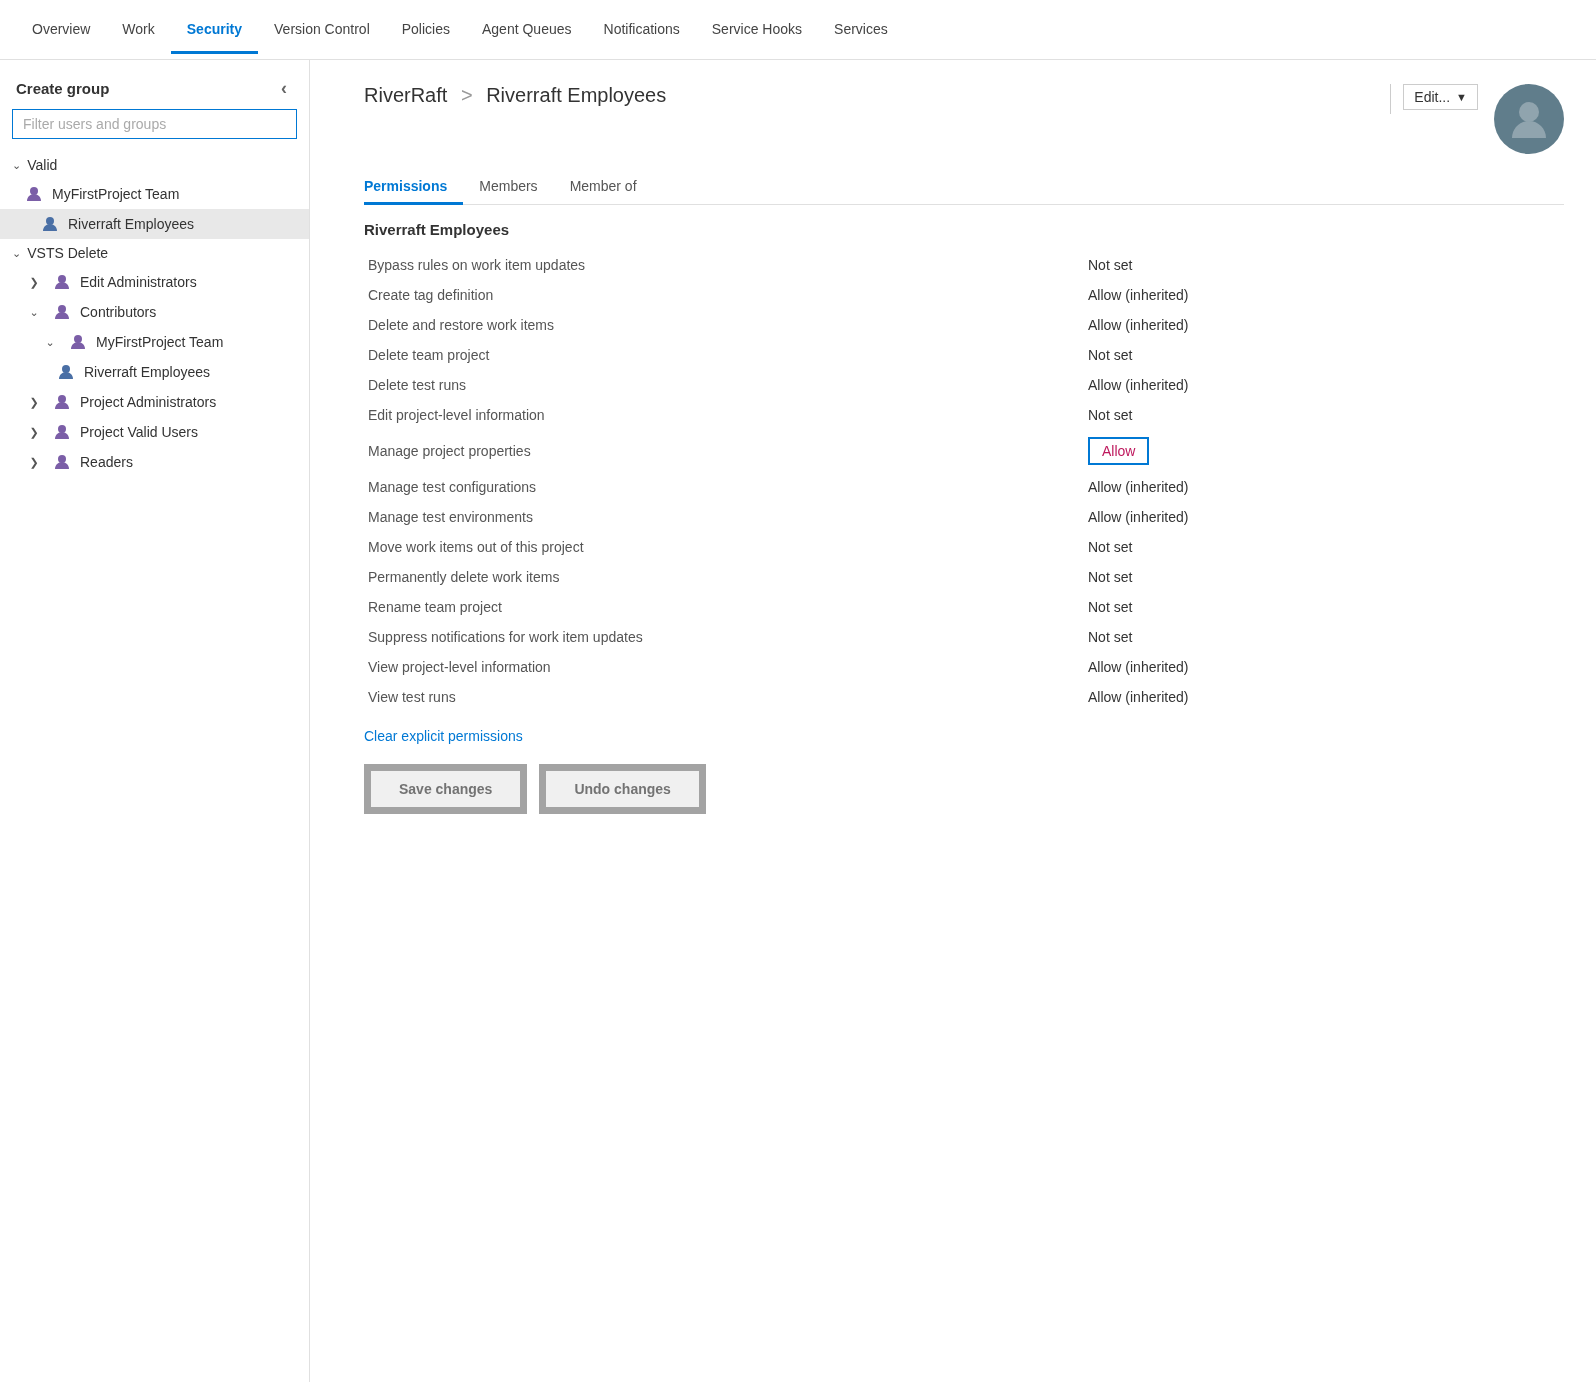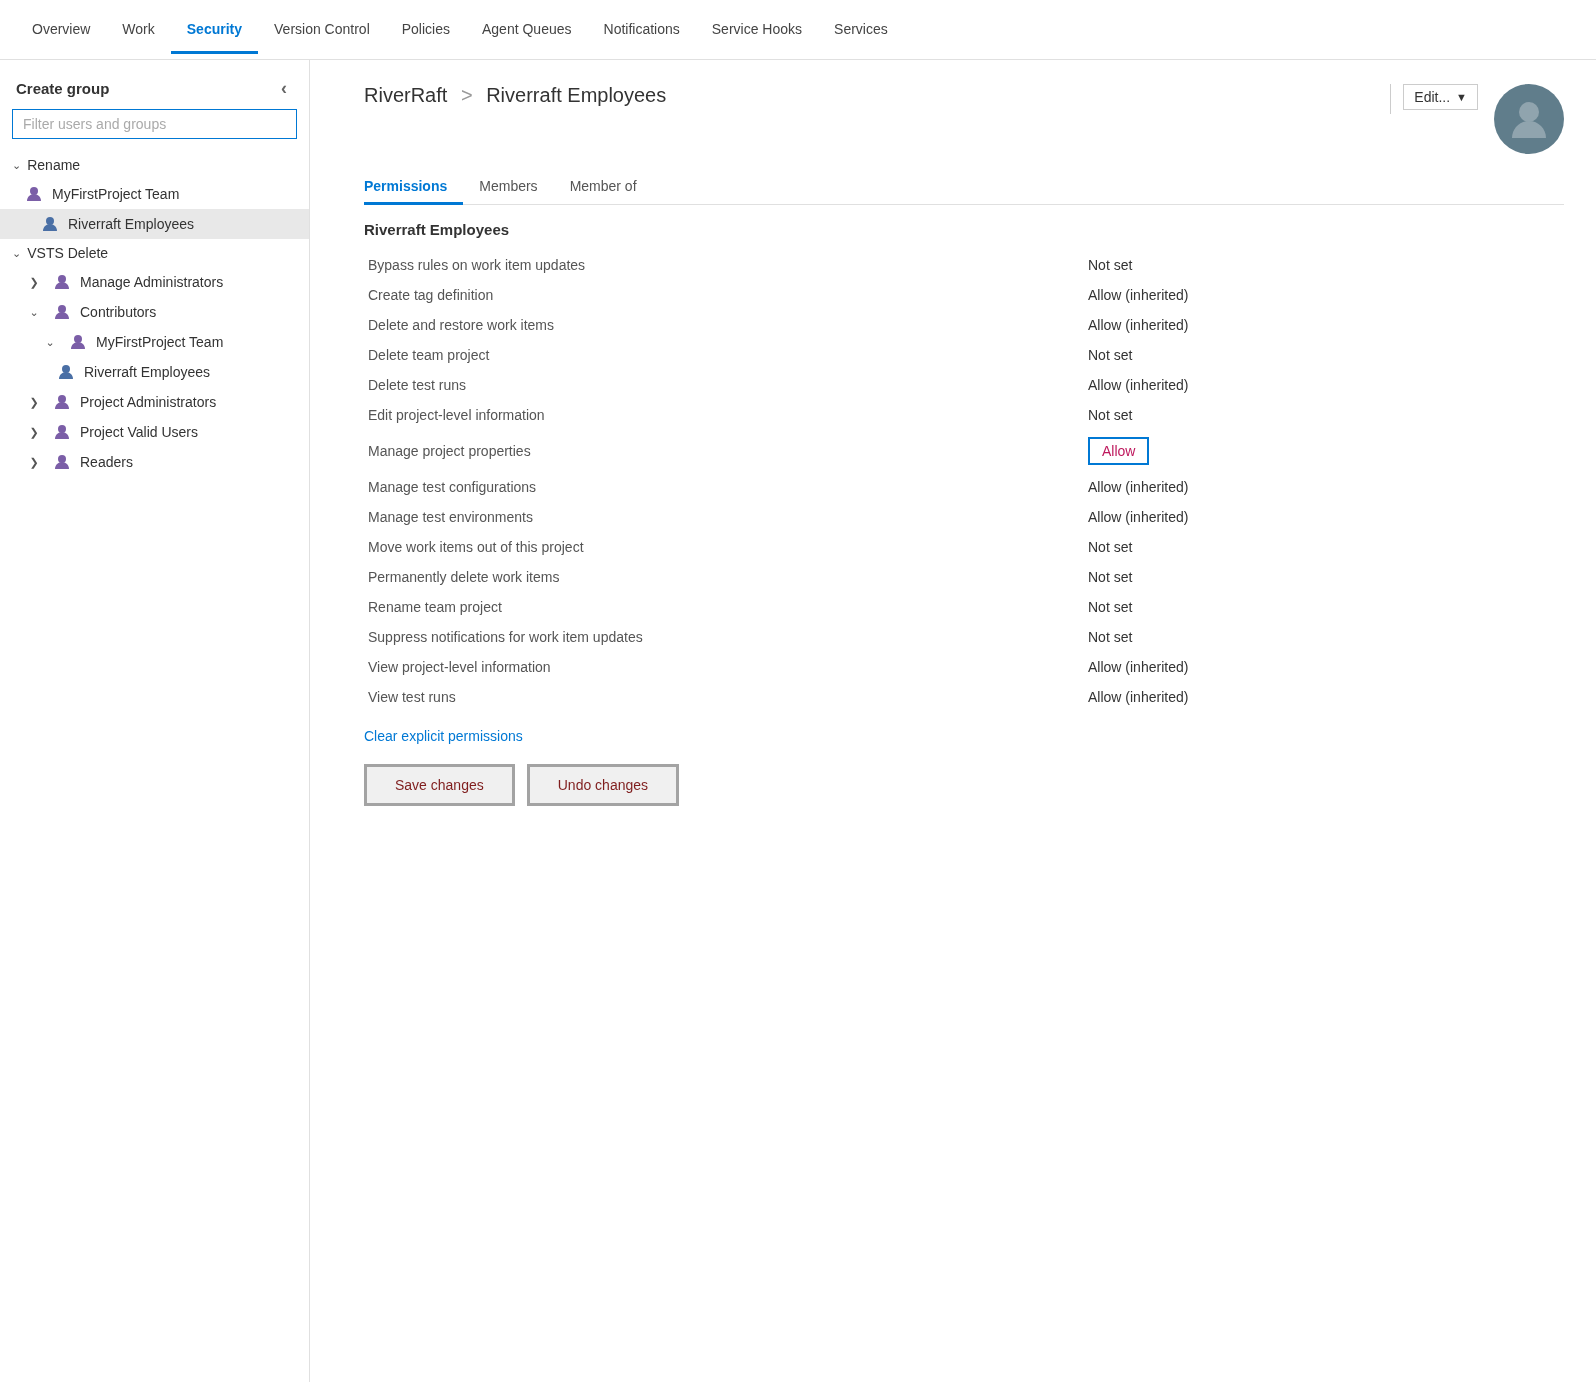"Rename" span { text: Rename -> Valid }
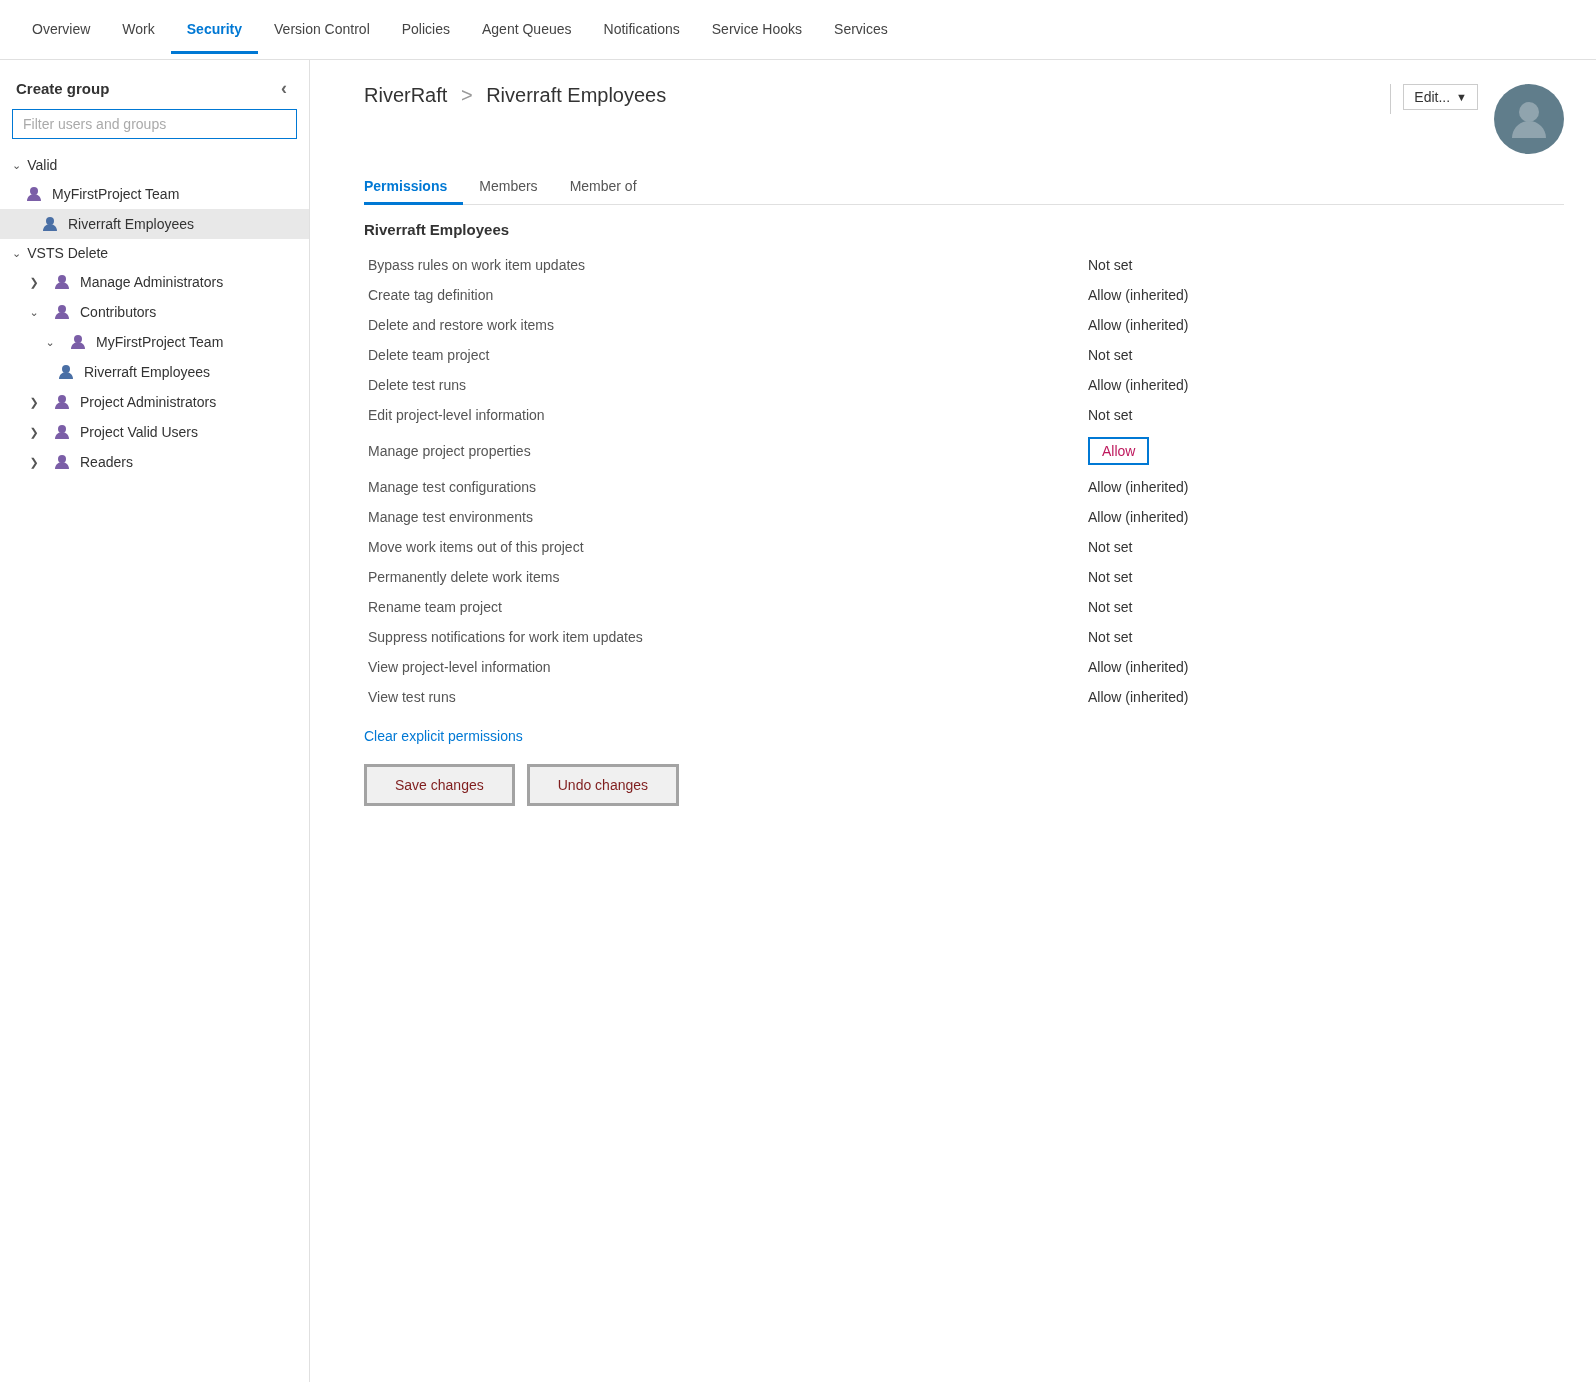"Manage Administrators" span { text: Manage -> Edit }
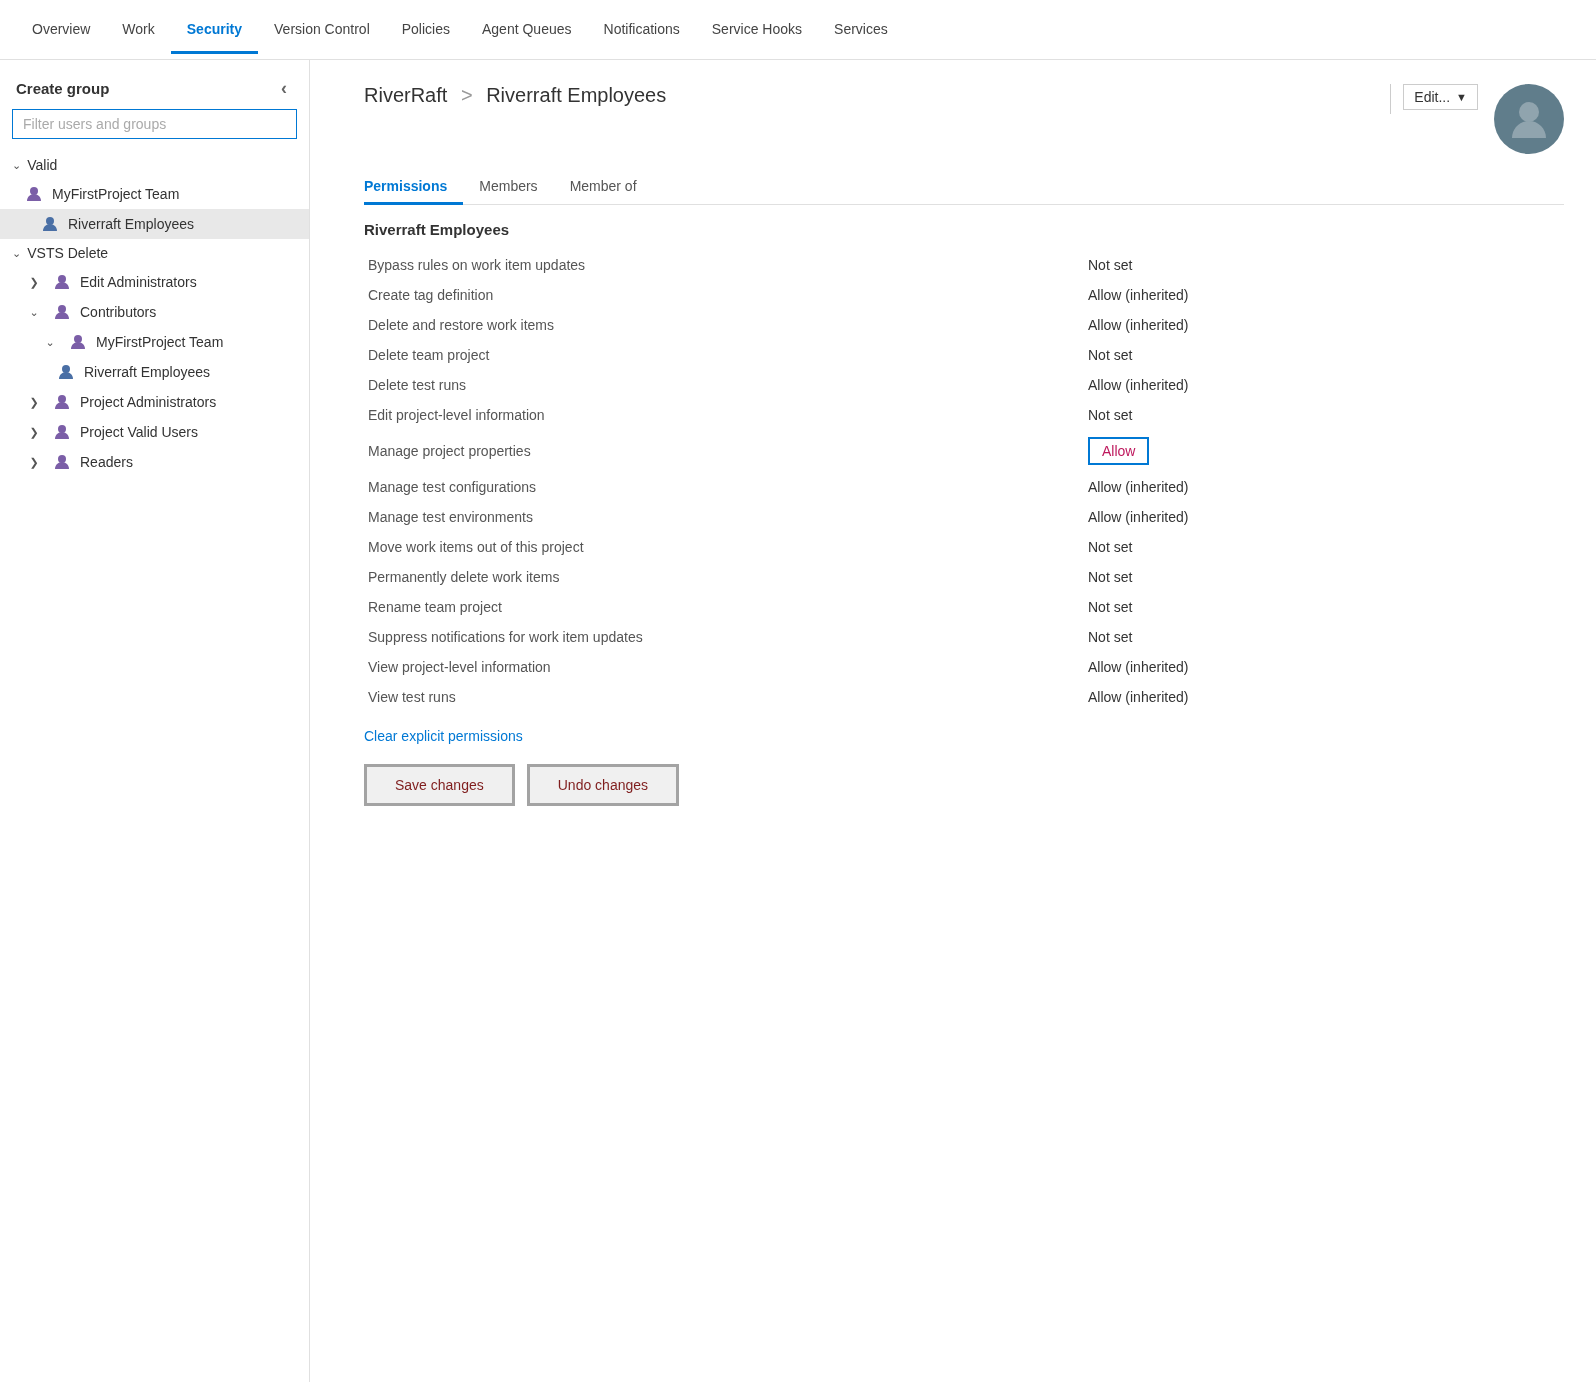"Save changes" .btn { border: 3px solid #a3a3a3 -> 7px solid #a3a3a3; color: #7f1d1d -> #737373; font-weight: 400 -> 700 }
